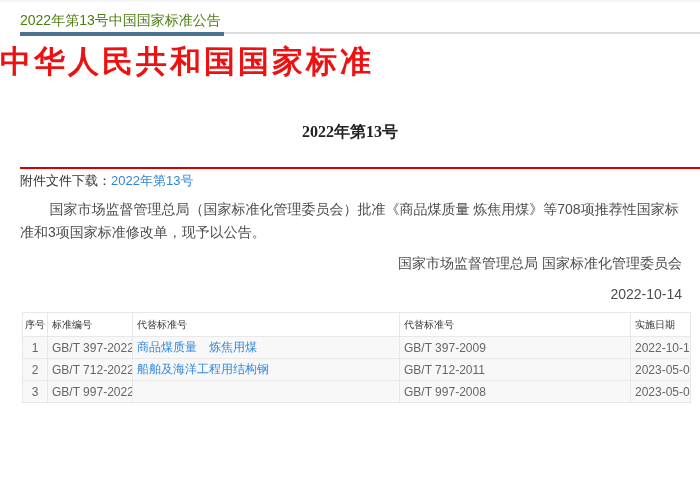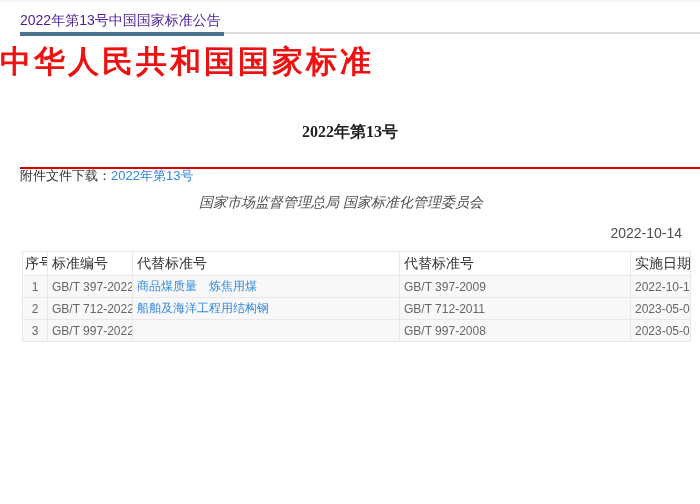"2022年第13号中国国家标准公告" .tab-label { color: #4c1d95 -> #4d7c0f }
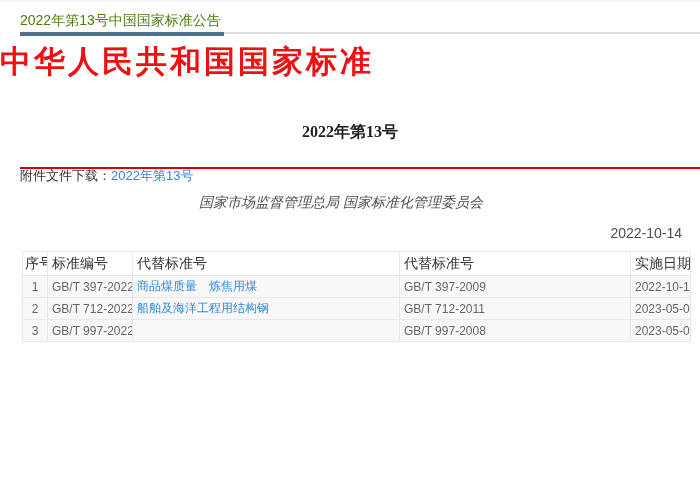"附件文件下载：2022年第13号" .attach { margin-top: none -> 5px }
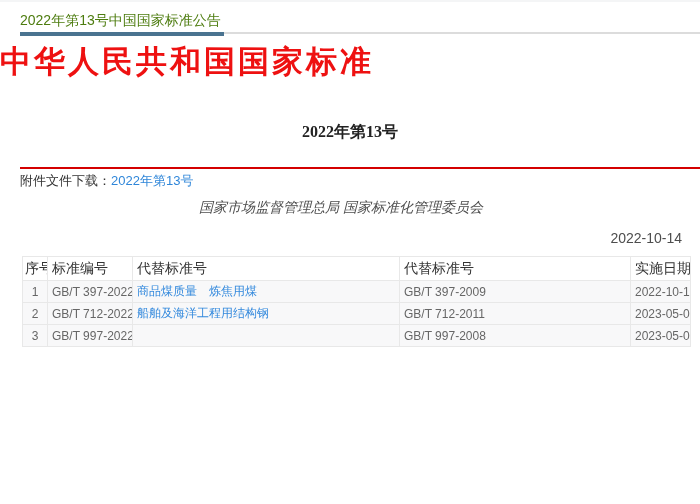"国家市场监督管理总局（国家标准化管理委员会）批准《商品煤质量" div.notice-body { html: none -> <div>国家市场监督管理总局（国家标准化管理委员会）批准《商品煤质量 炼焦用煤》等708项推荐性国家标准和3项国家标准修改单，现予以公告。</div> }
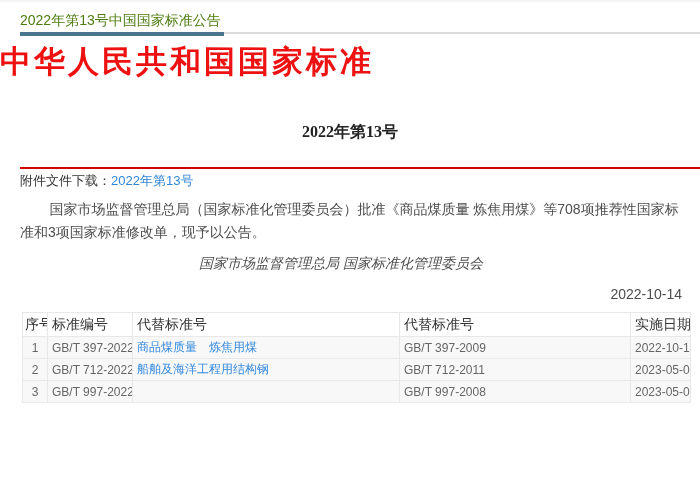"国家市场监督管理总局 国家标准化管理委员会" .signer { font-style: italic -> none; text-align: center -> right }
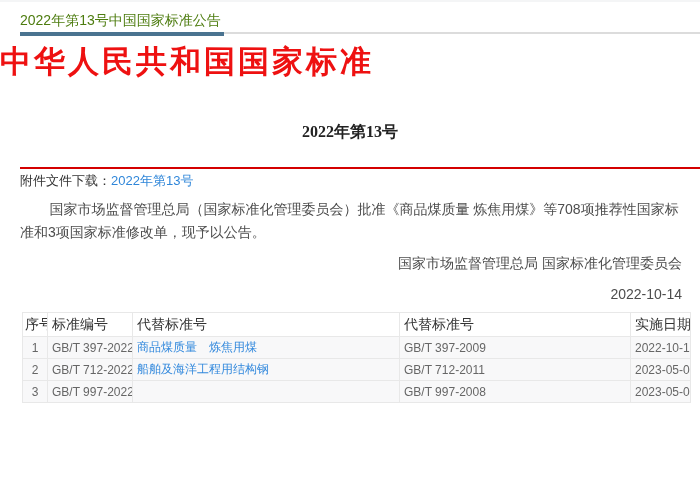"序号" .std-table th { font-size: 14px -> 10px }
